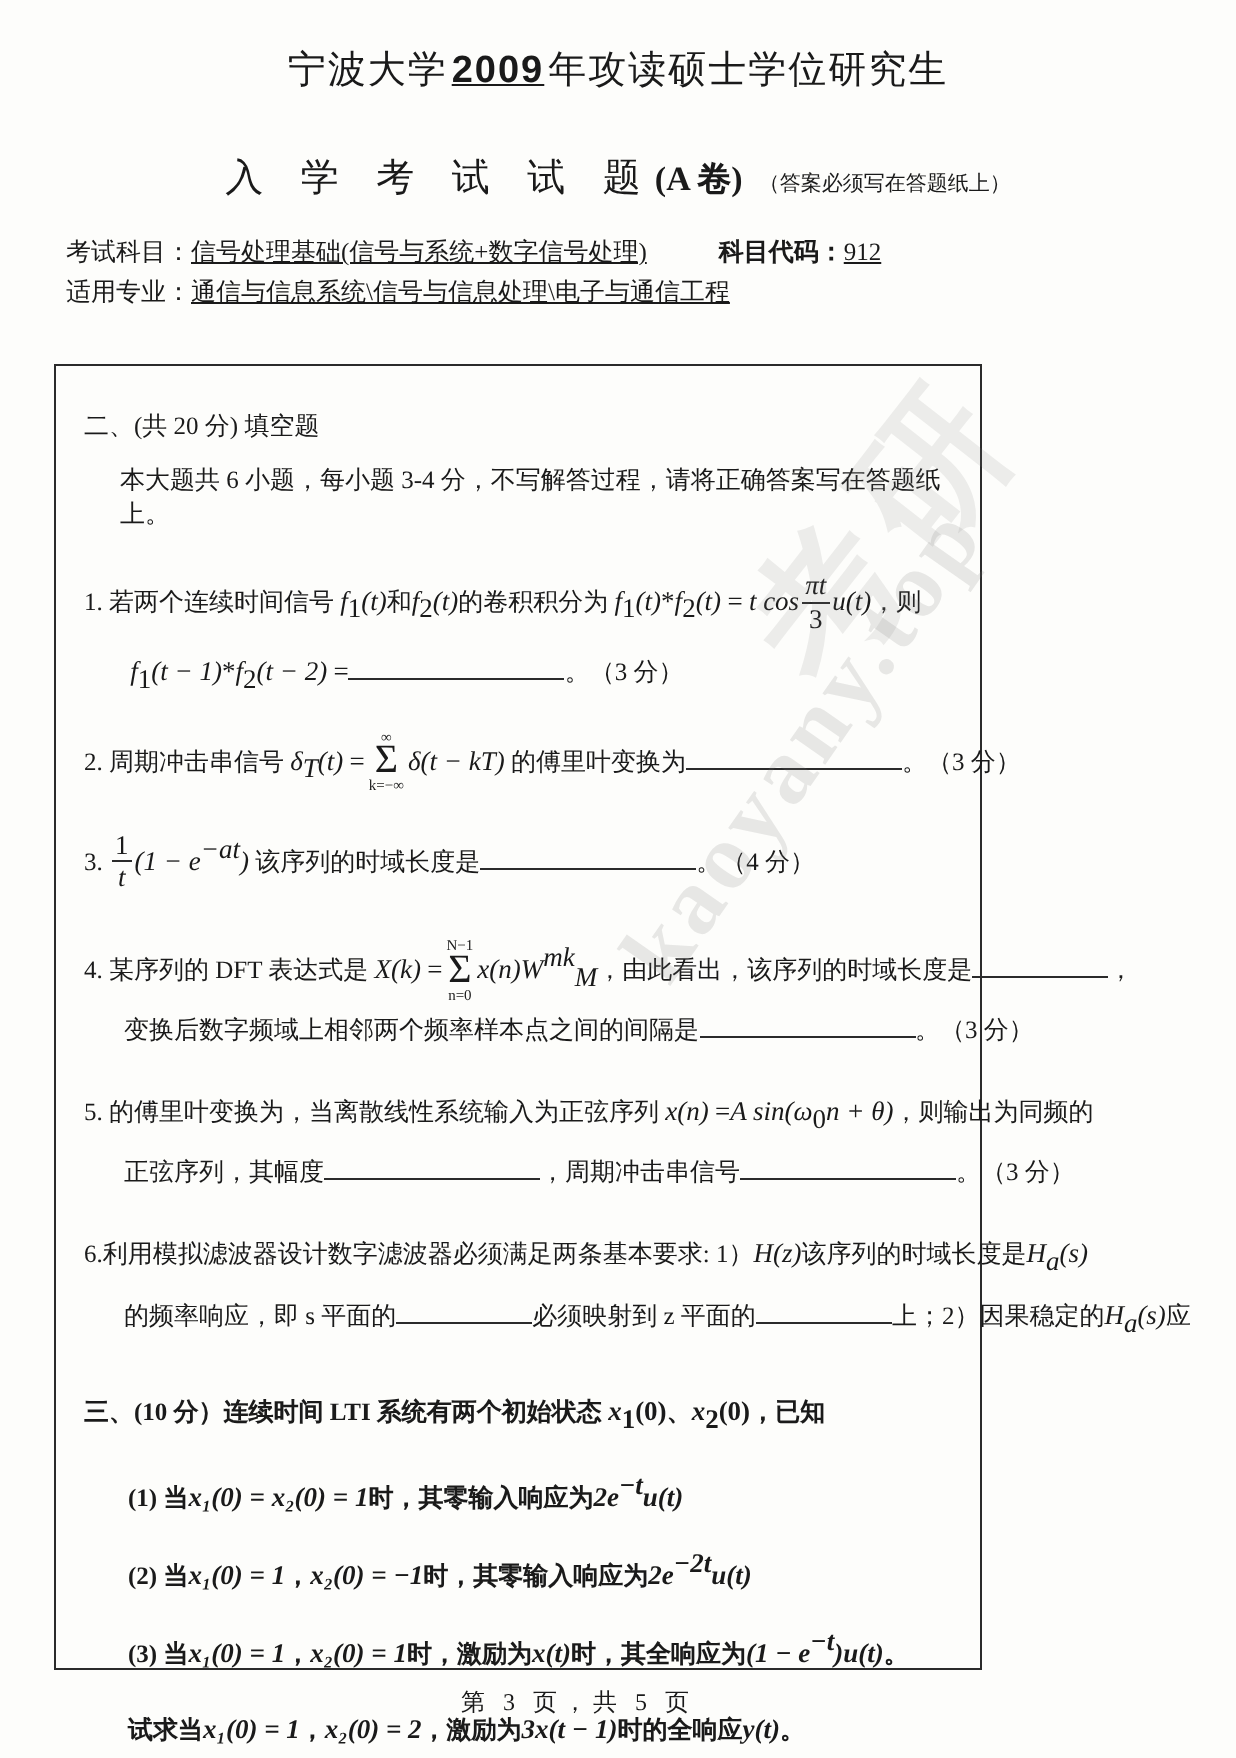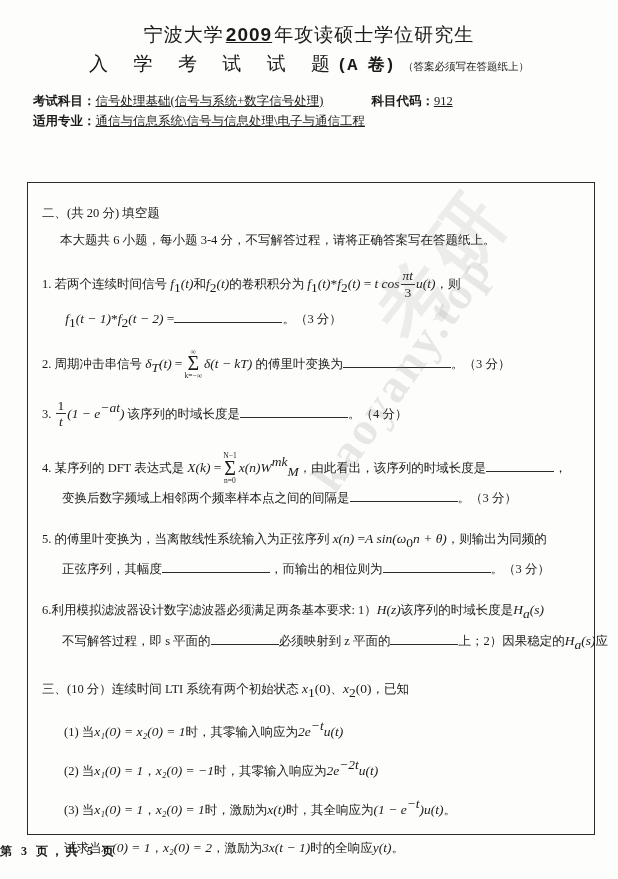"入 学 考 试 试" .title-line2 { font-family: Liberation Mono, monospace -> none; margin-top: 3px -> 28px }
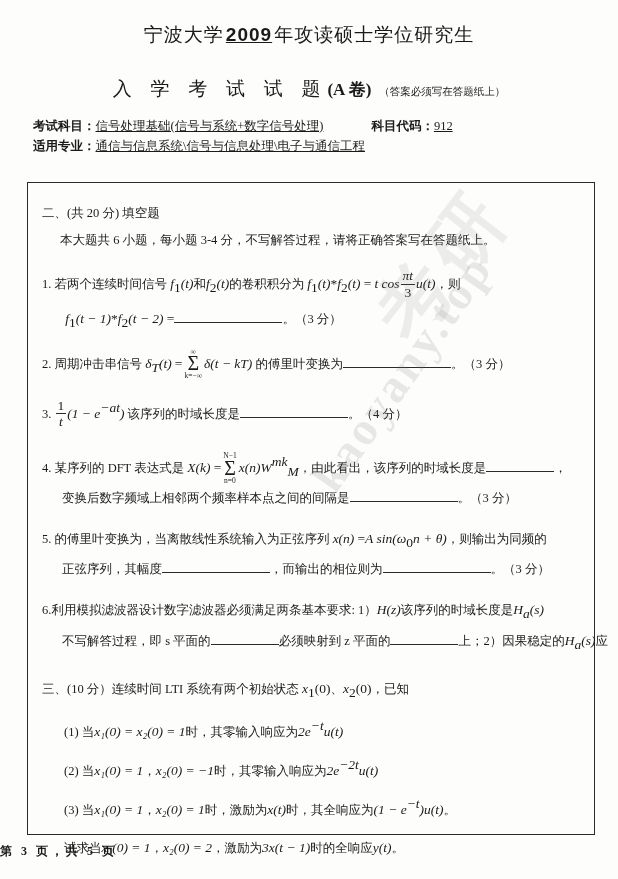"考试科目：" .meta-label { font-weight: bold -> normal }
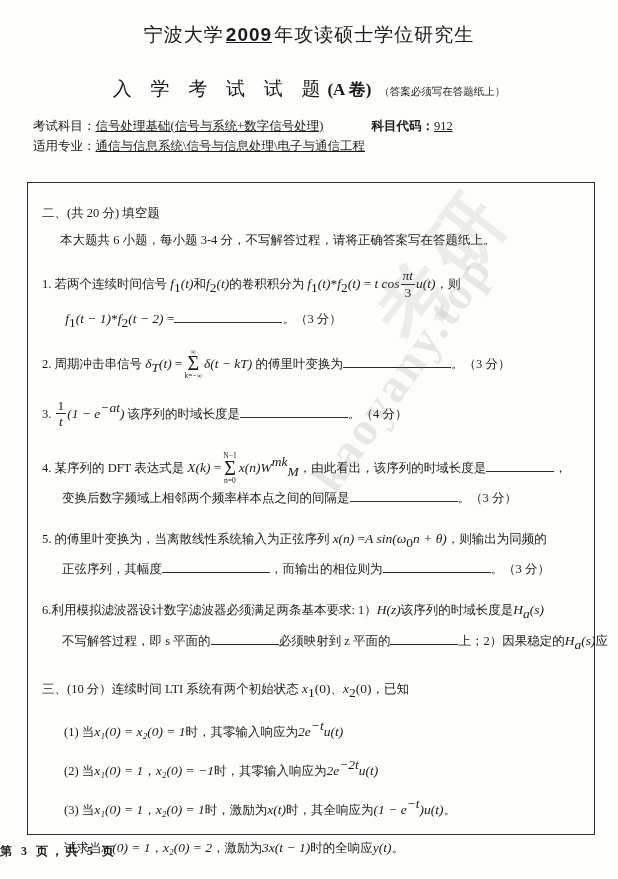"科目代码：" .meta-code { margin-left: 48px -> 36px }
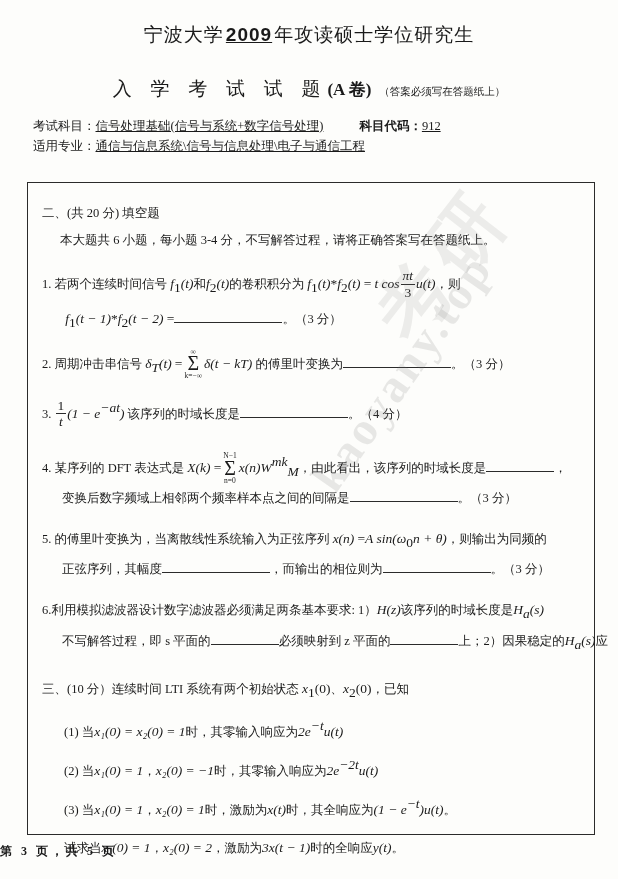"二、(共 20 分) 填空题" .box { width: 568px -> 464px }
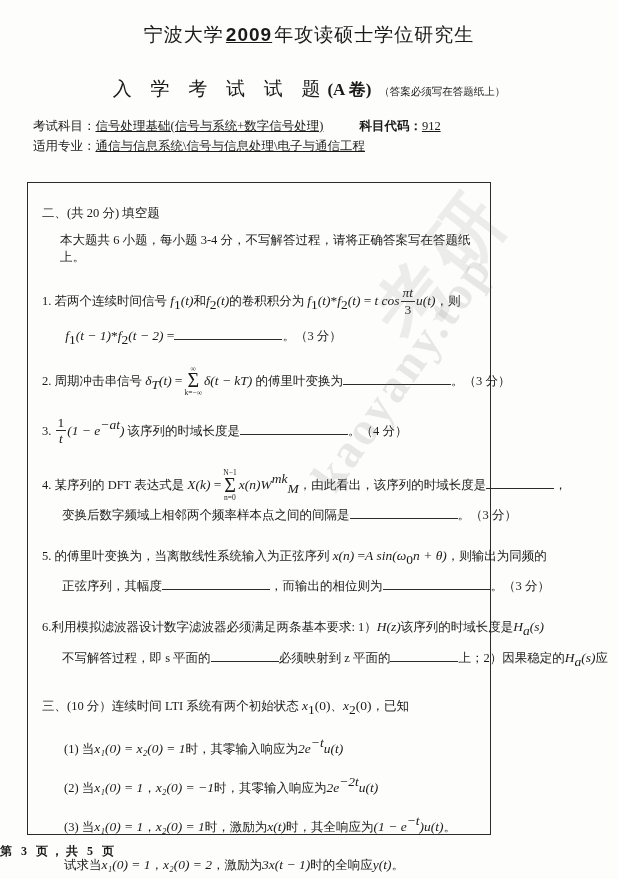"，而输出的相位则为" span { text: 而输出的相位则为 -> 周期冲击串信号 }
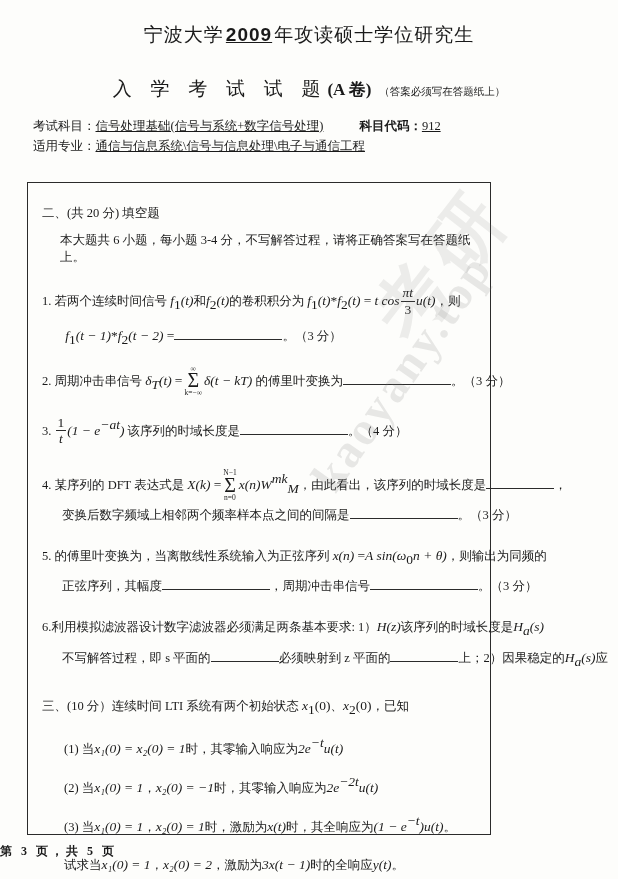"不写解答过程，即 s 平面的" span { text: 不写解答过程 -> 的频率响应 }
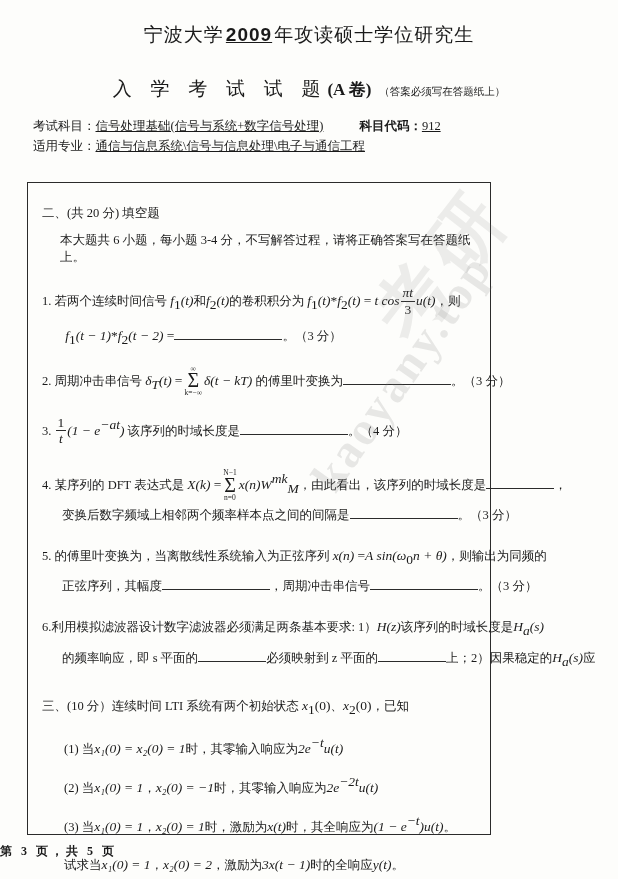"三、(10 分）连续时间 LTI 系统有两个初始状态" .sec3 .q { font-weight: none -> bold }
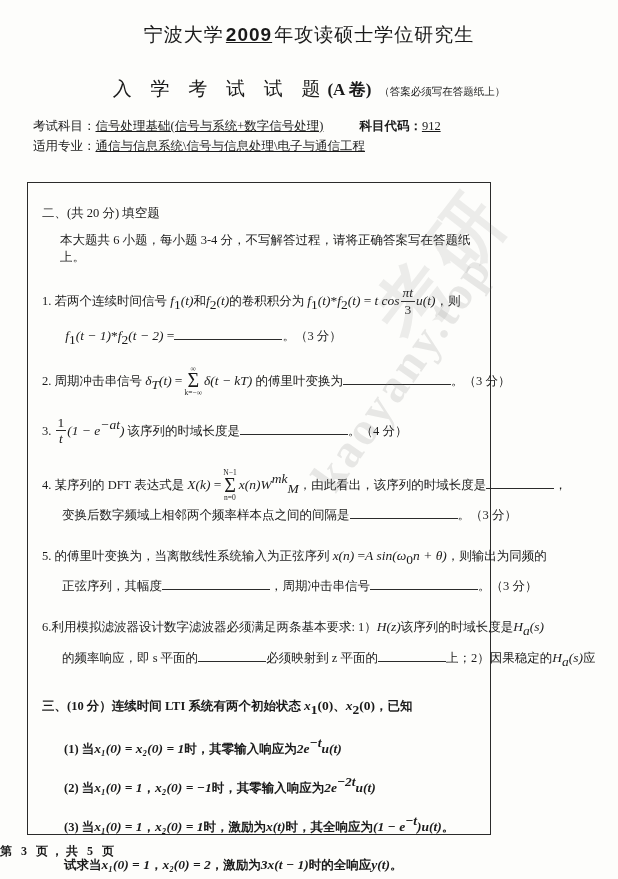"第 3 页，共 5 页" .footer { font-weight: bold -> none; text-align: none -> center }
